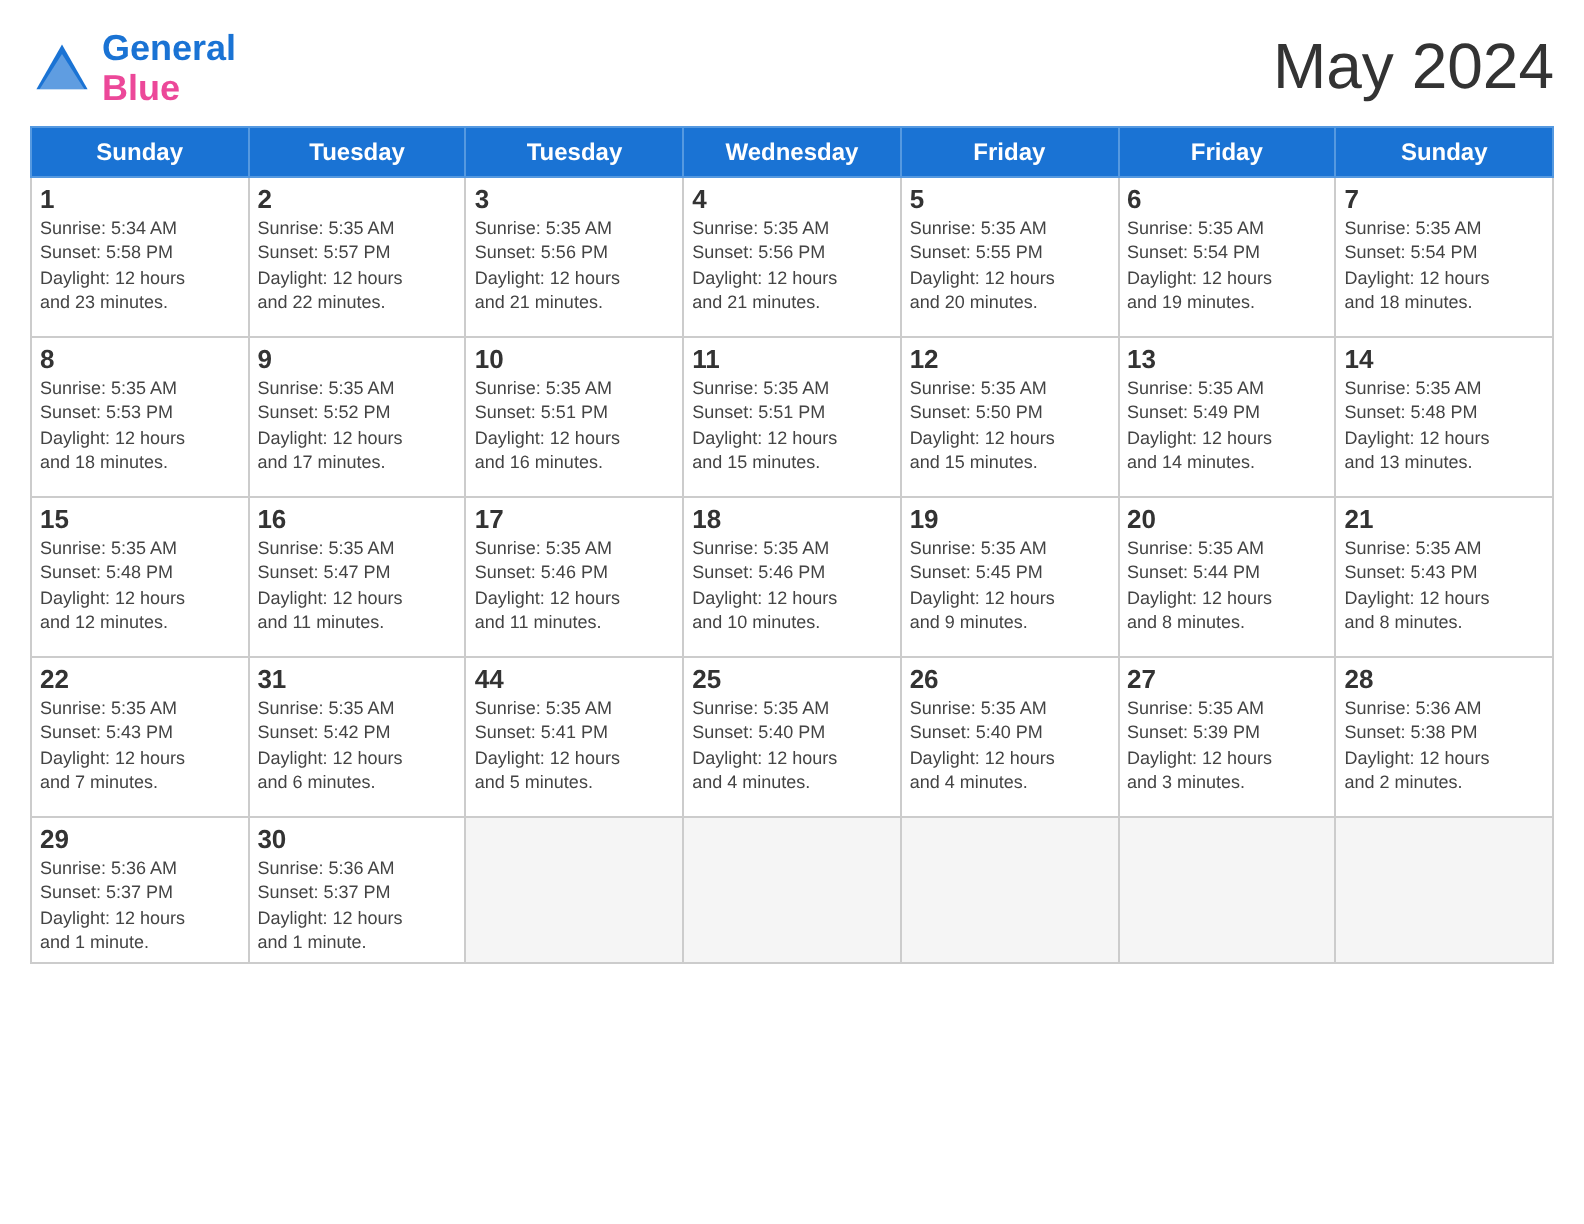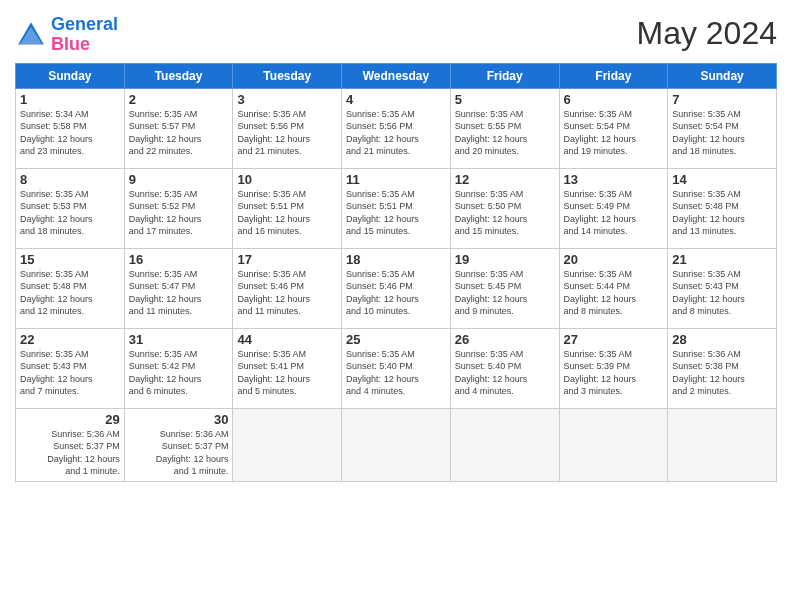"29" .last-row td { text-align: right -> none }
